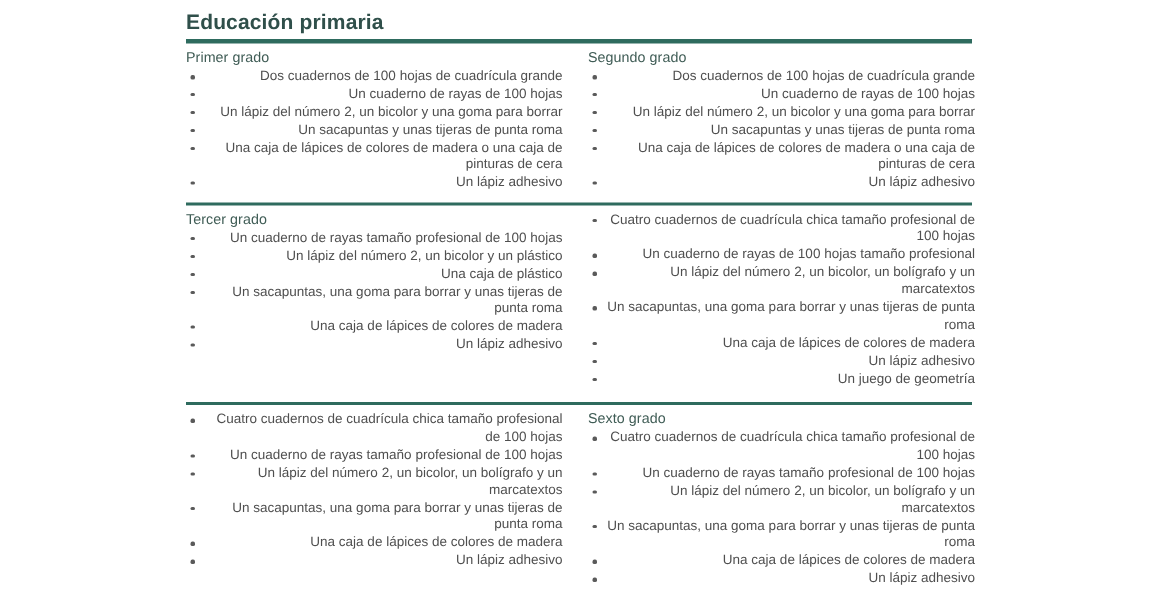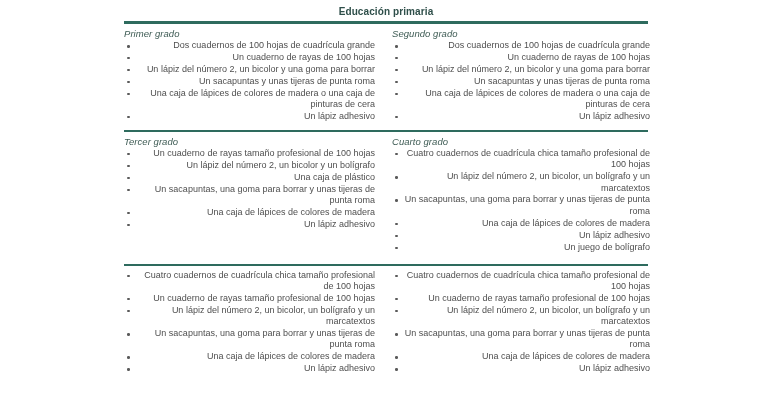"Educación primaria" .doc-title { font-size: 10px -> 14px; text-align: center -> left }
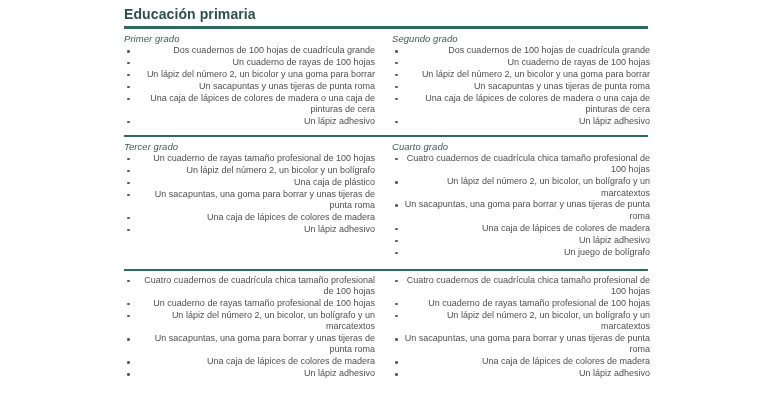"Primer grado" .grade-heading { font-style: italic -> none }
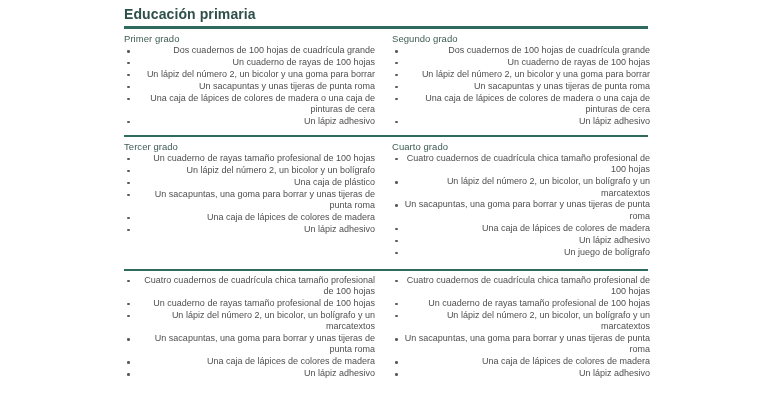"Cuarto grado" div.grade-heading { html: <div>Cuarto grado</div> -> none }
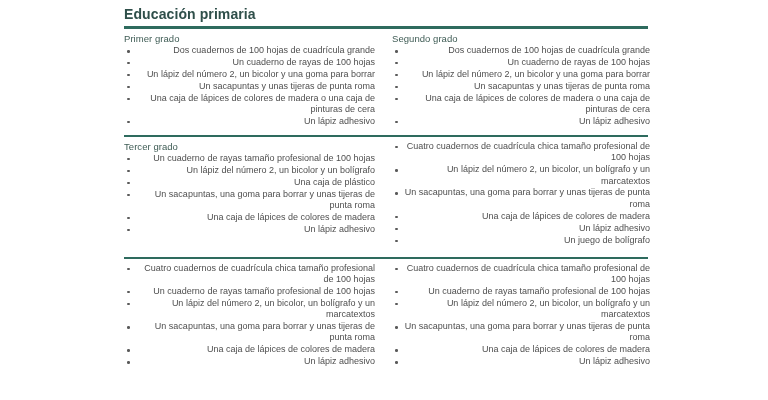"Un lápiz del número 2, un bicolor y un" li { text: bolígrafo -> plástico }
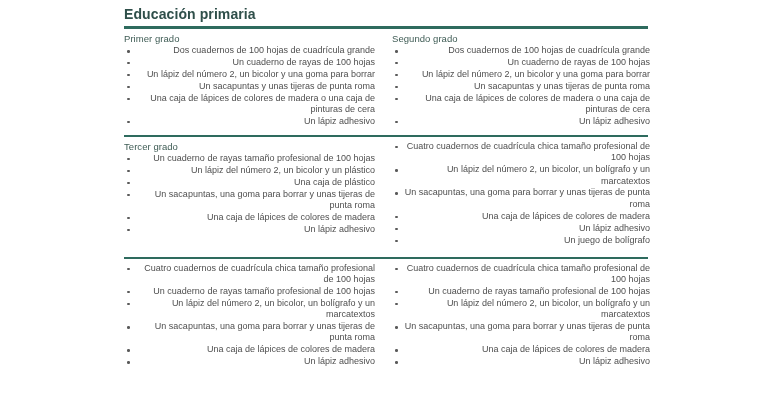"Un cuaderno de rayas de 100 hojas tamaño" li { html: none -> <li>Un cuaderno de rayas de 100 hojas tamaño profesional</li> }
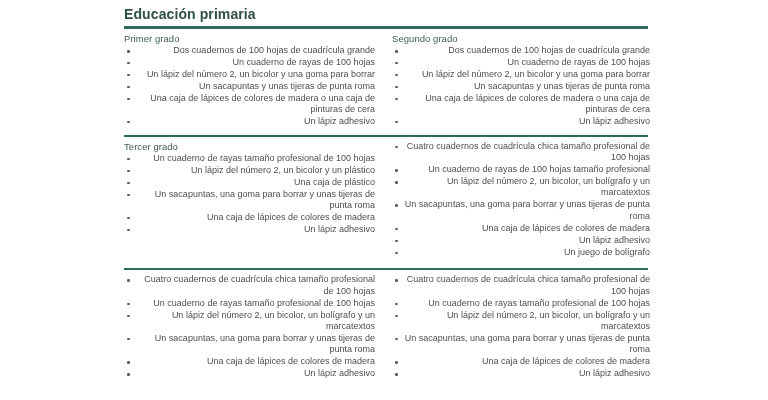"Un juego de bolígrafo" li { text: bolígrafo -> geometría }
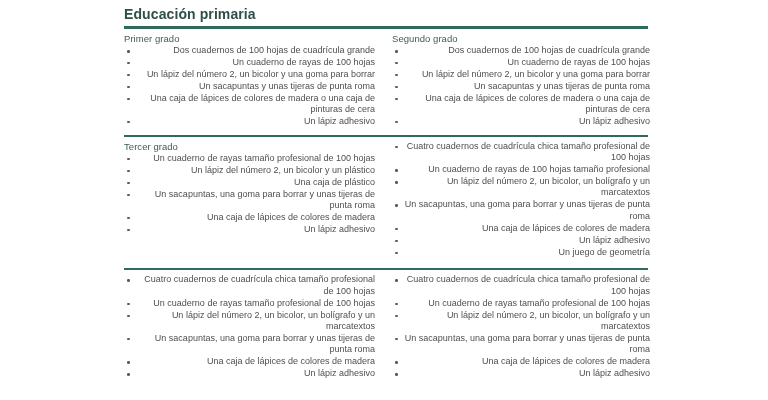"Sexto grado" div.grade-heading { html: none -> <div>Sexto grado</div> }
